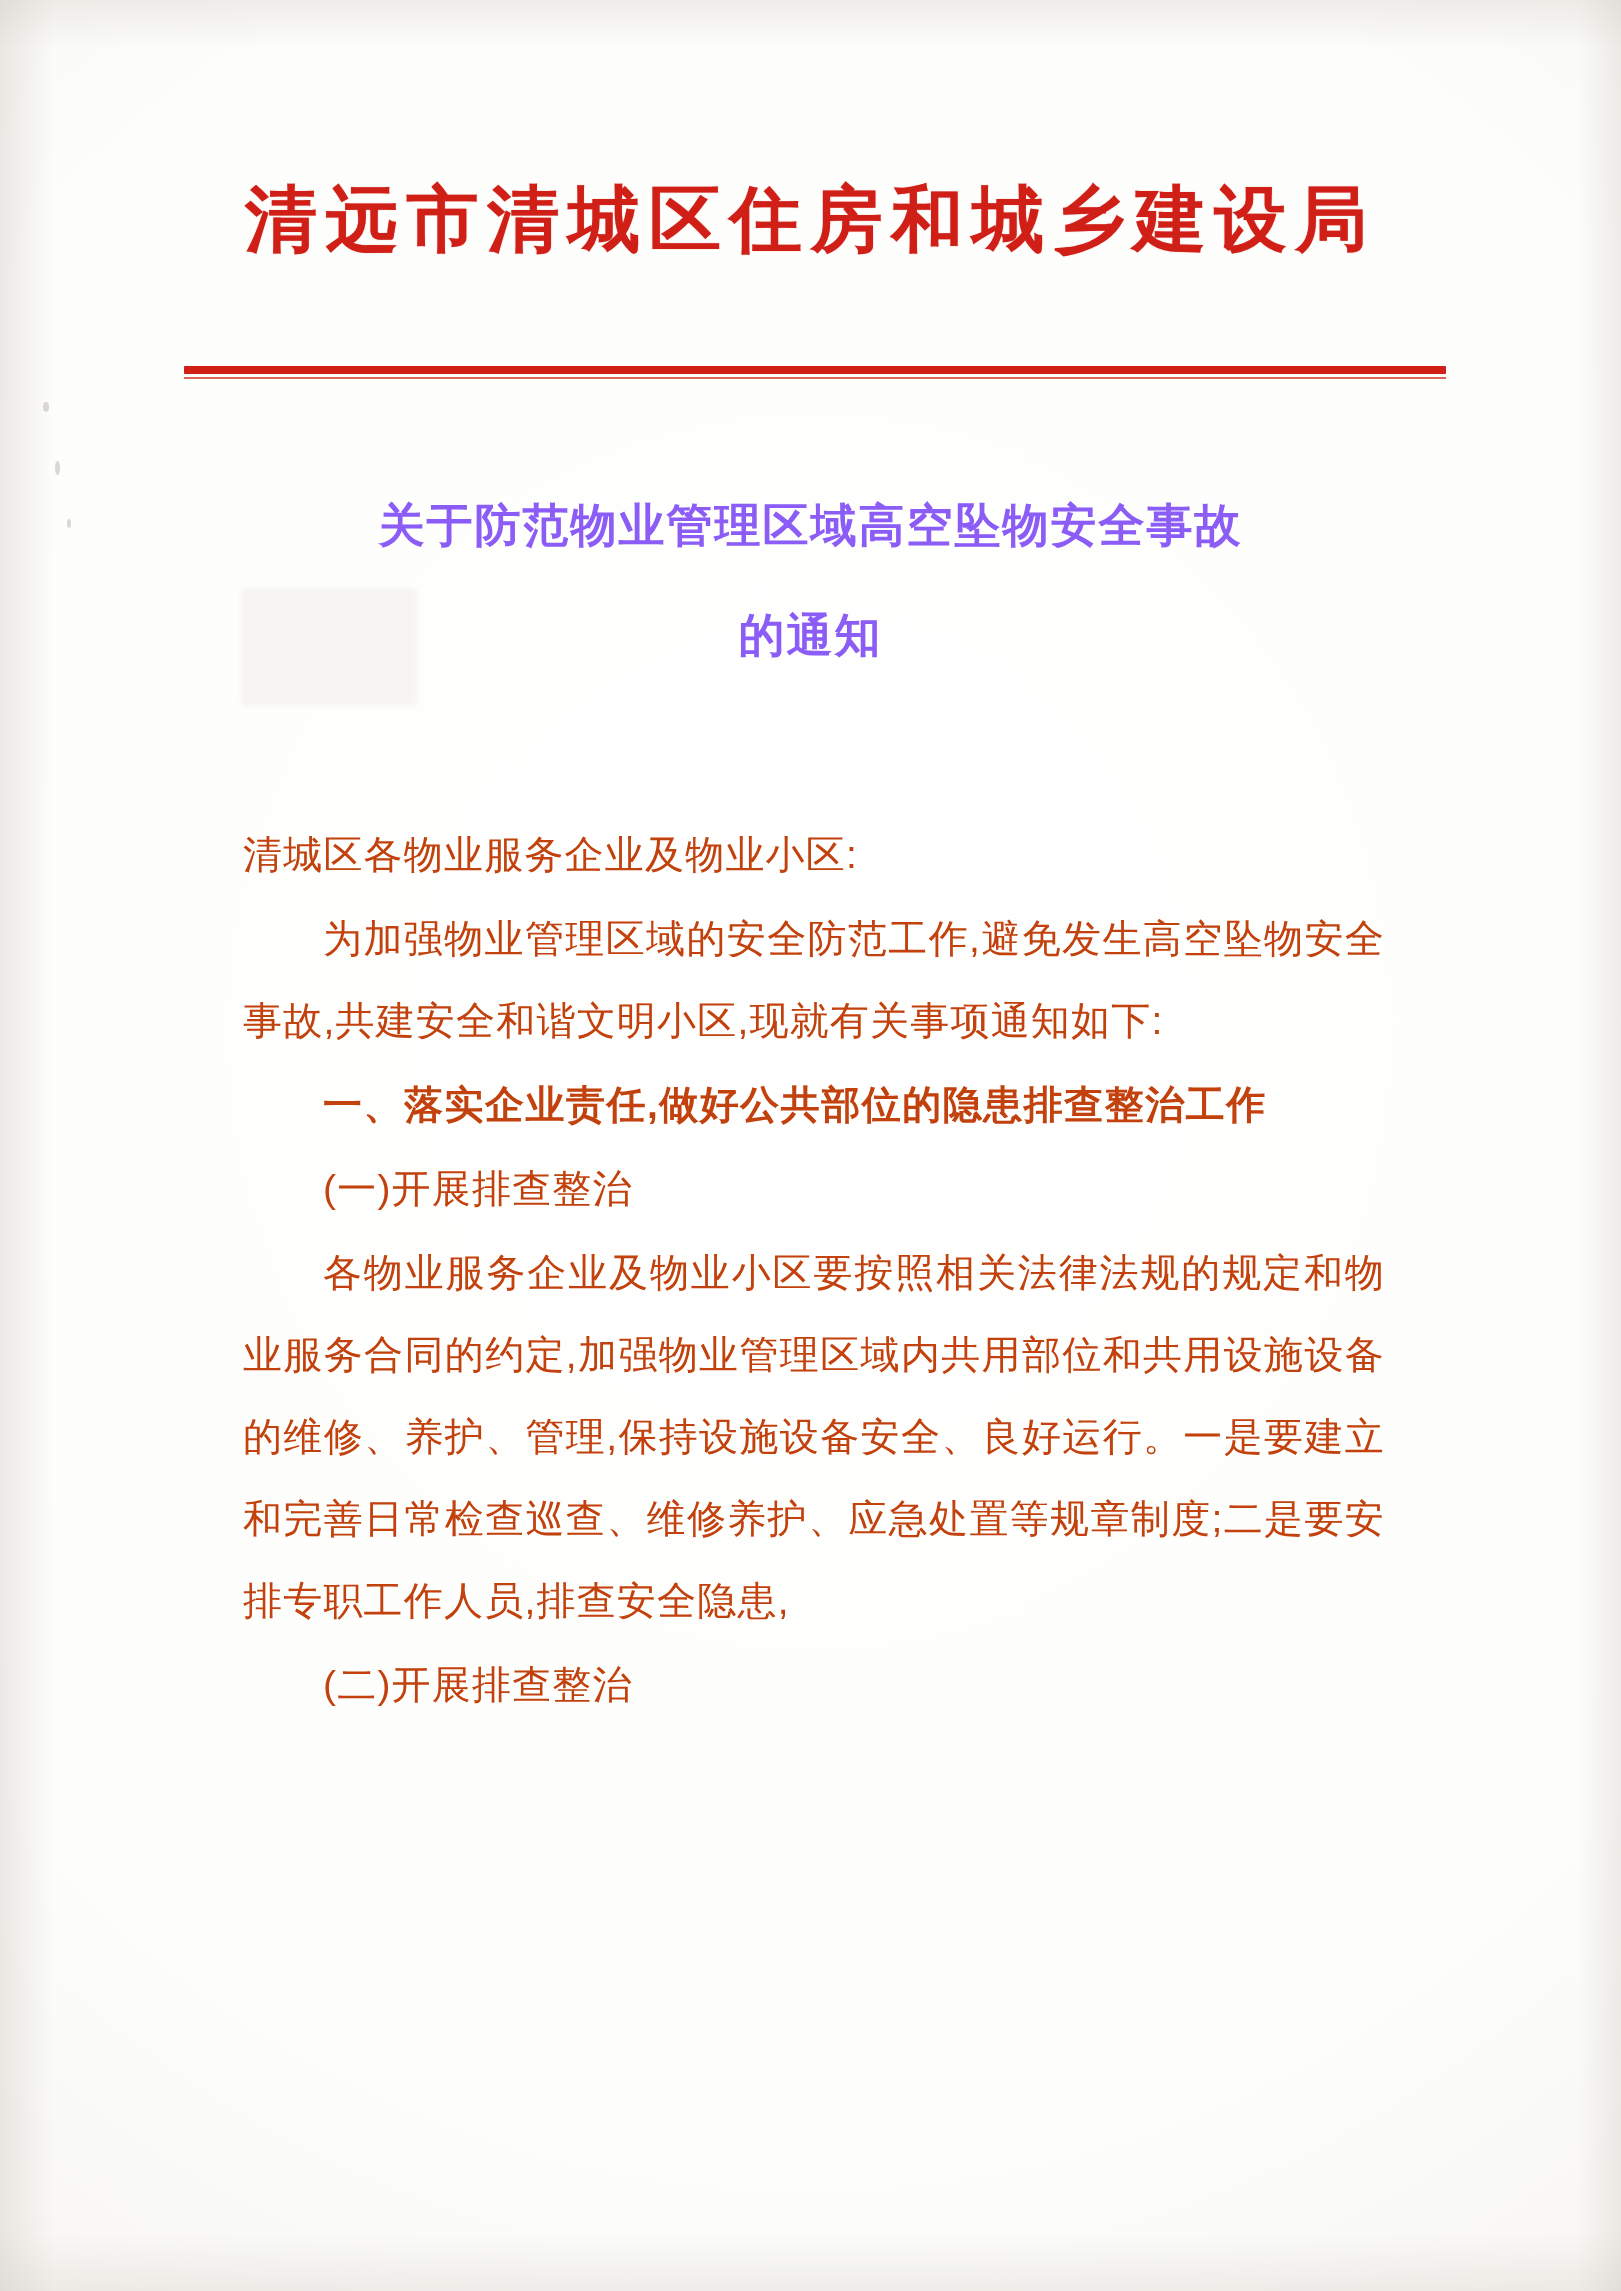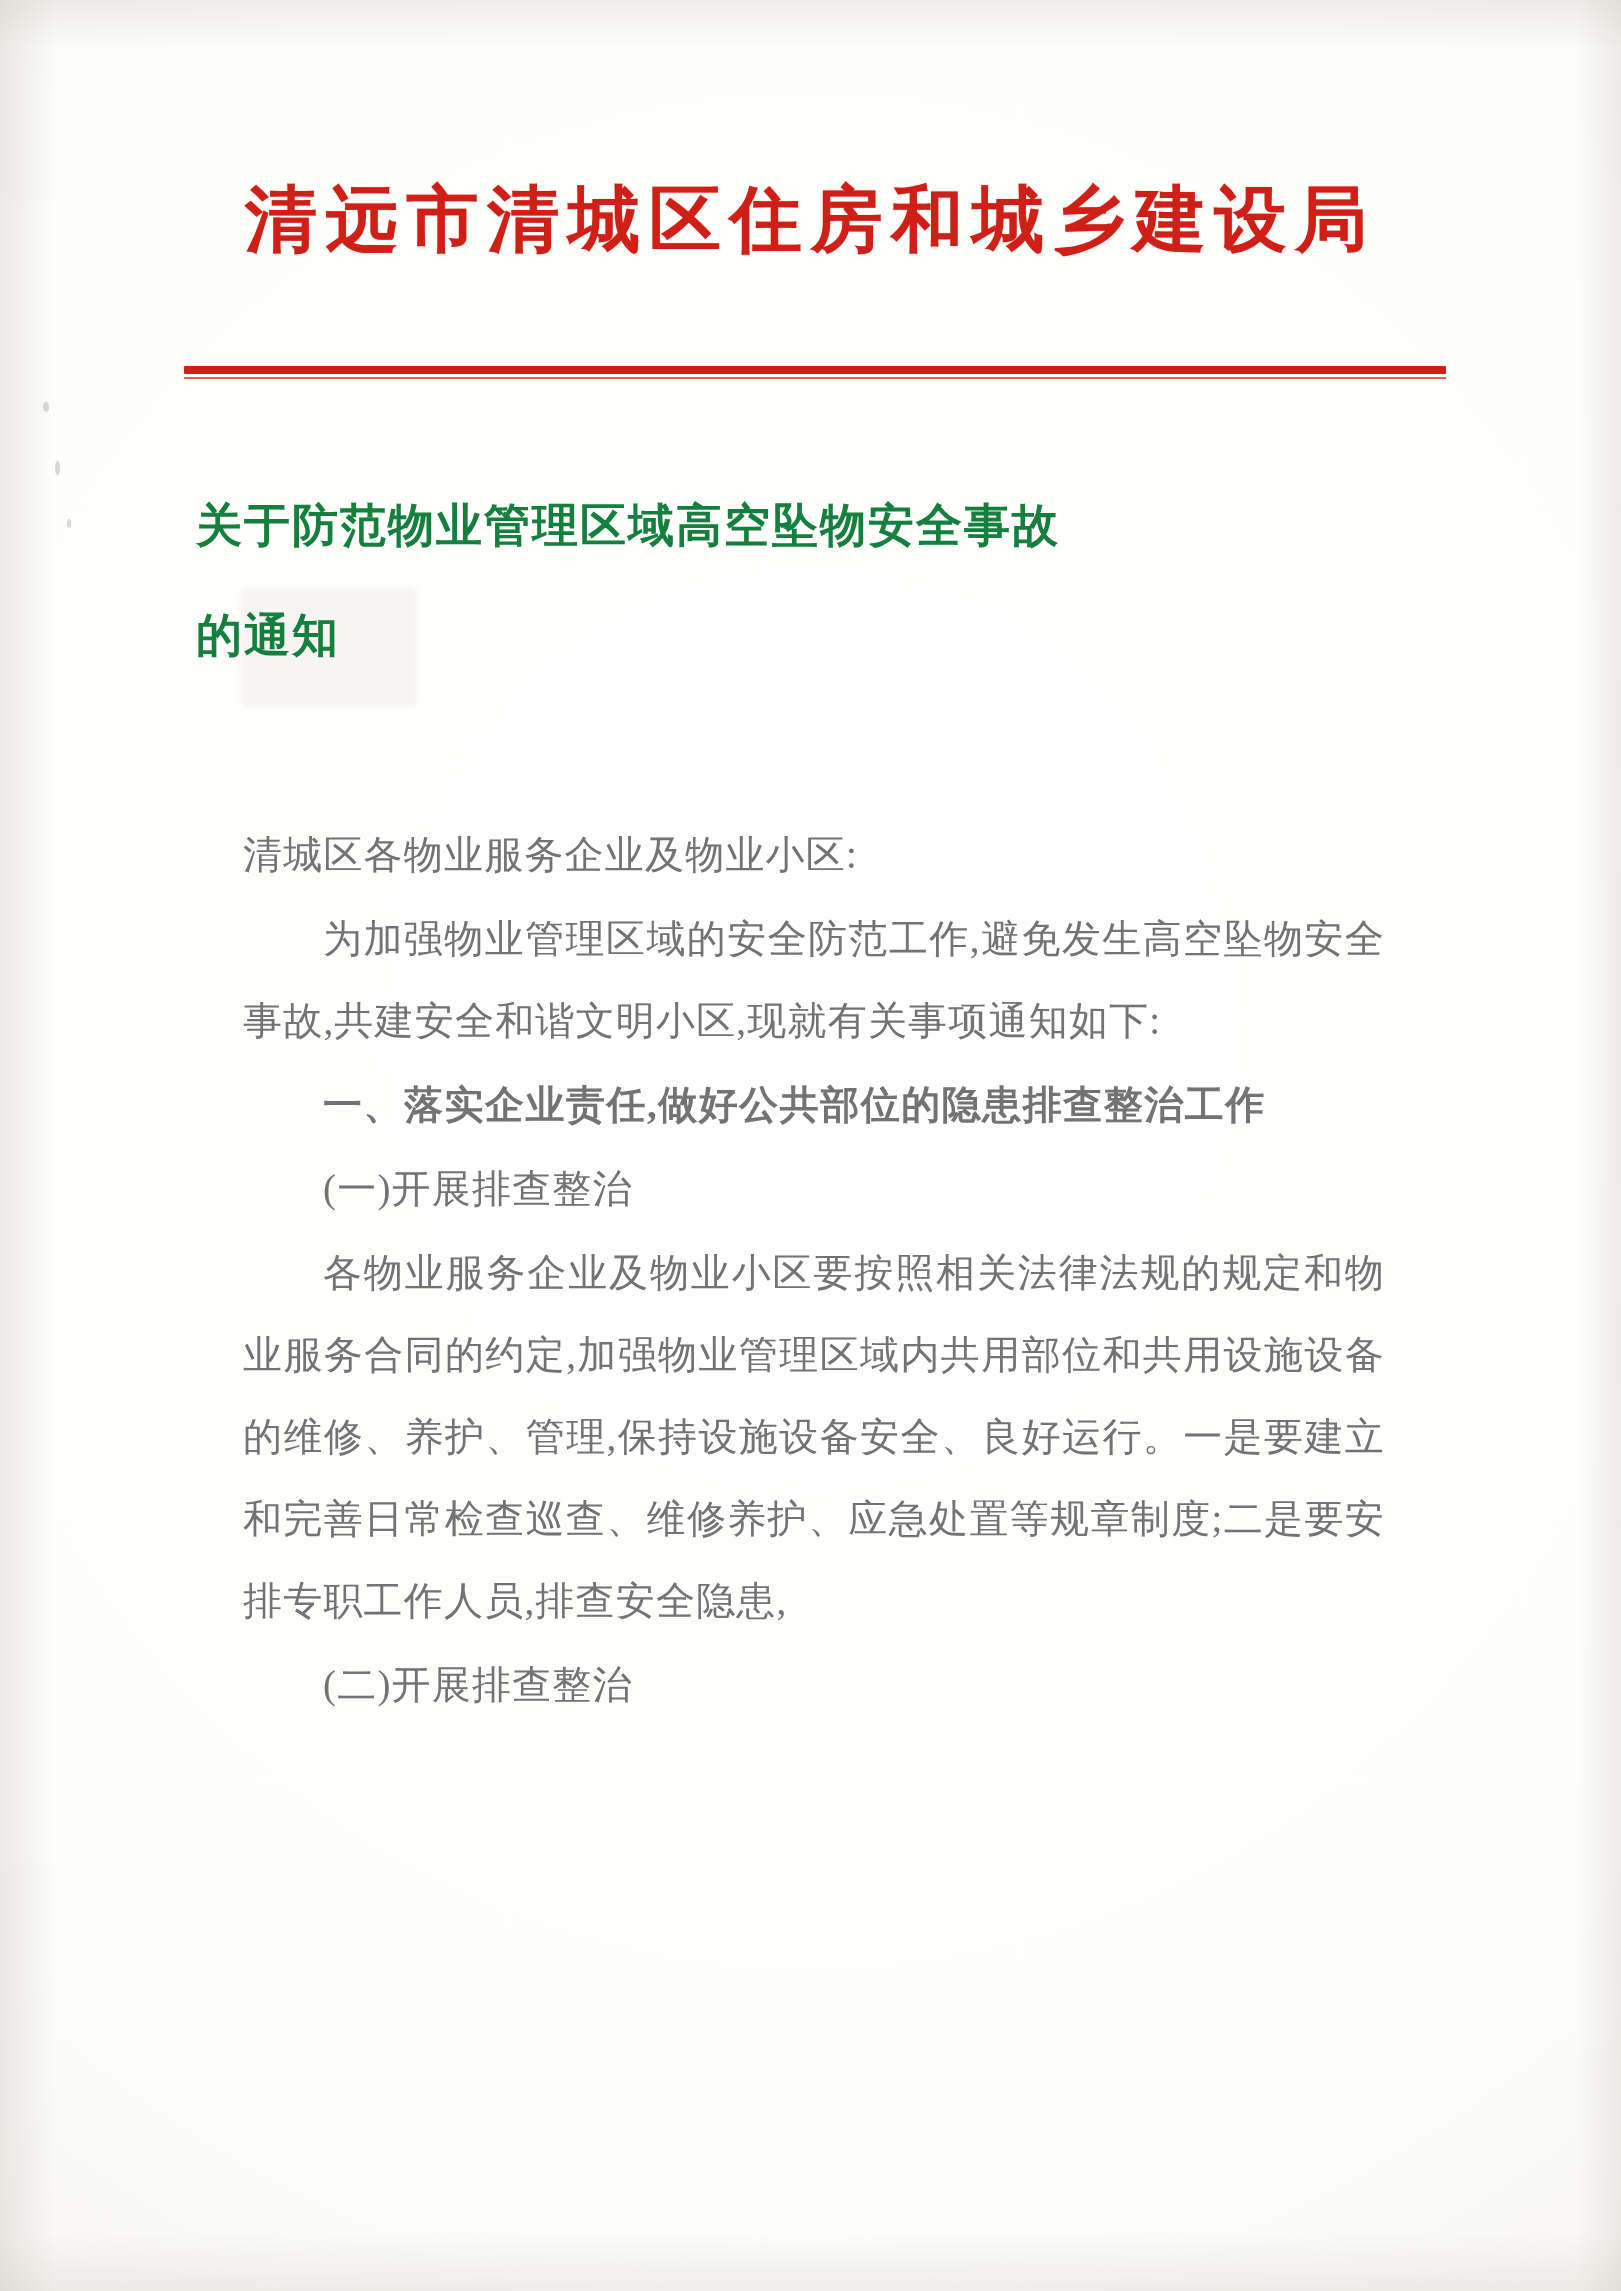"关于防范物业管理区域高空坠物安全事故" .doc-title { color: #15803d -> #8b5cf6; text-align: left -> center }
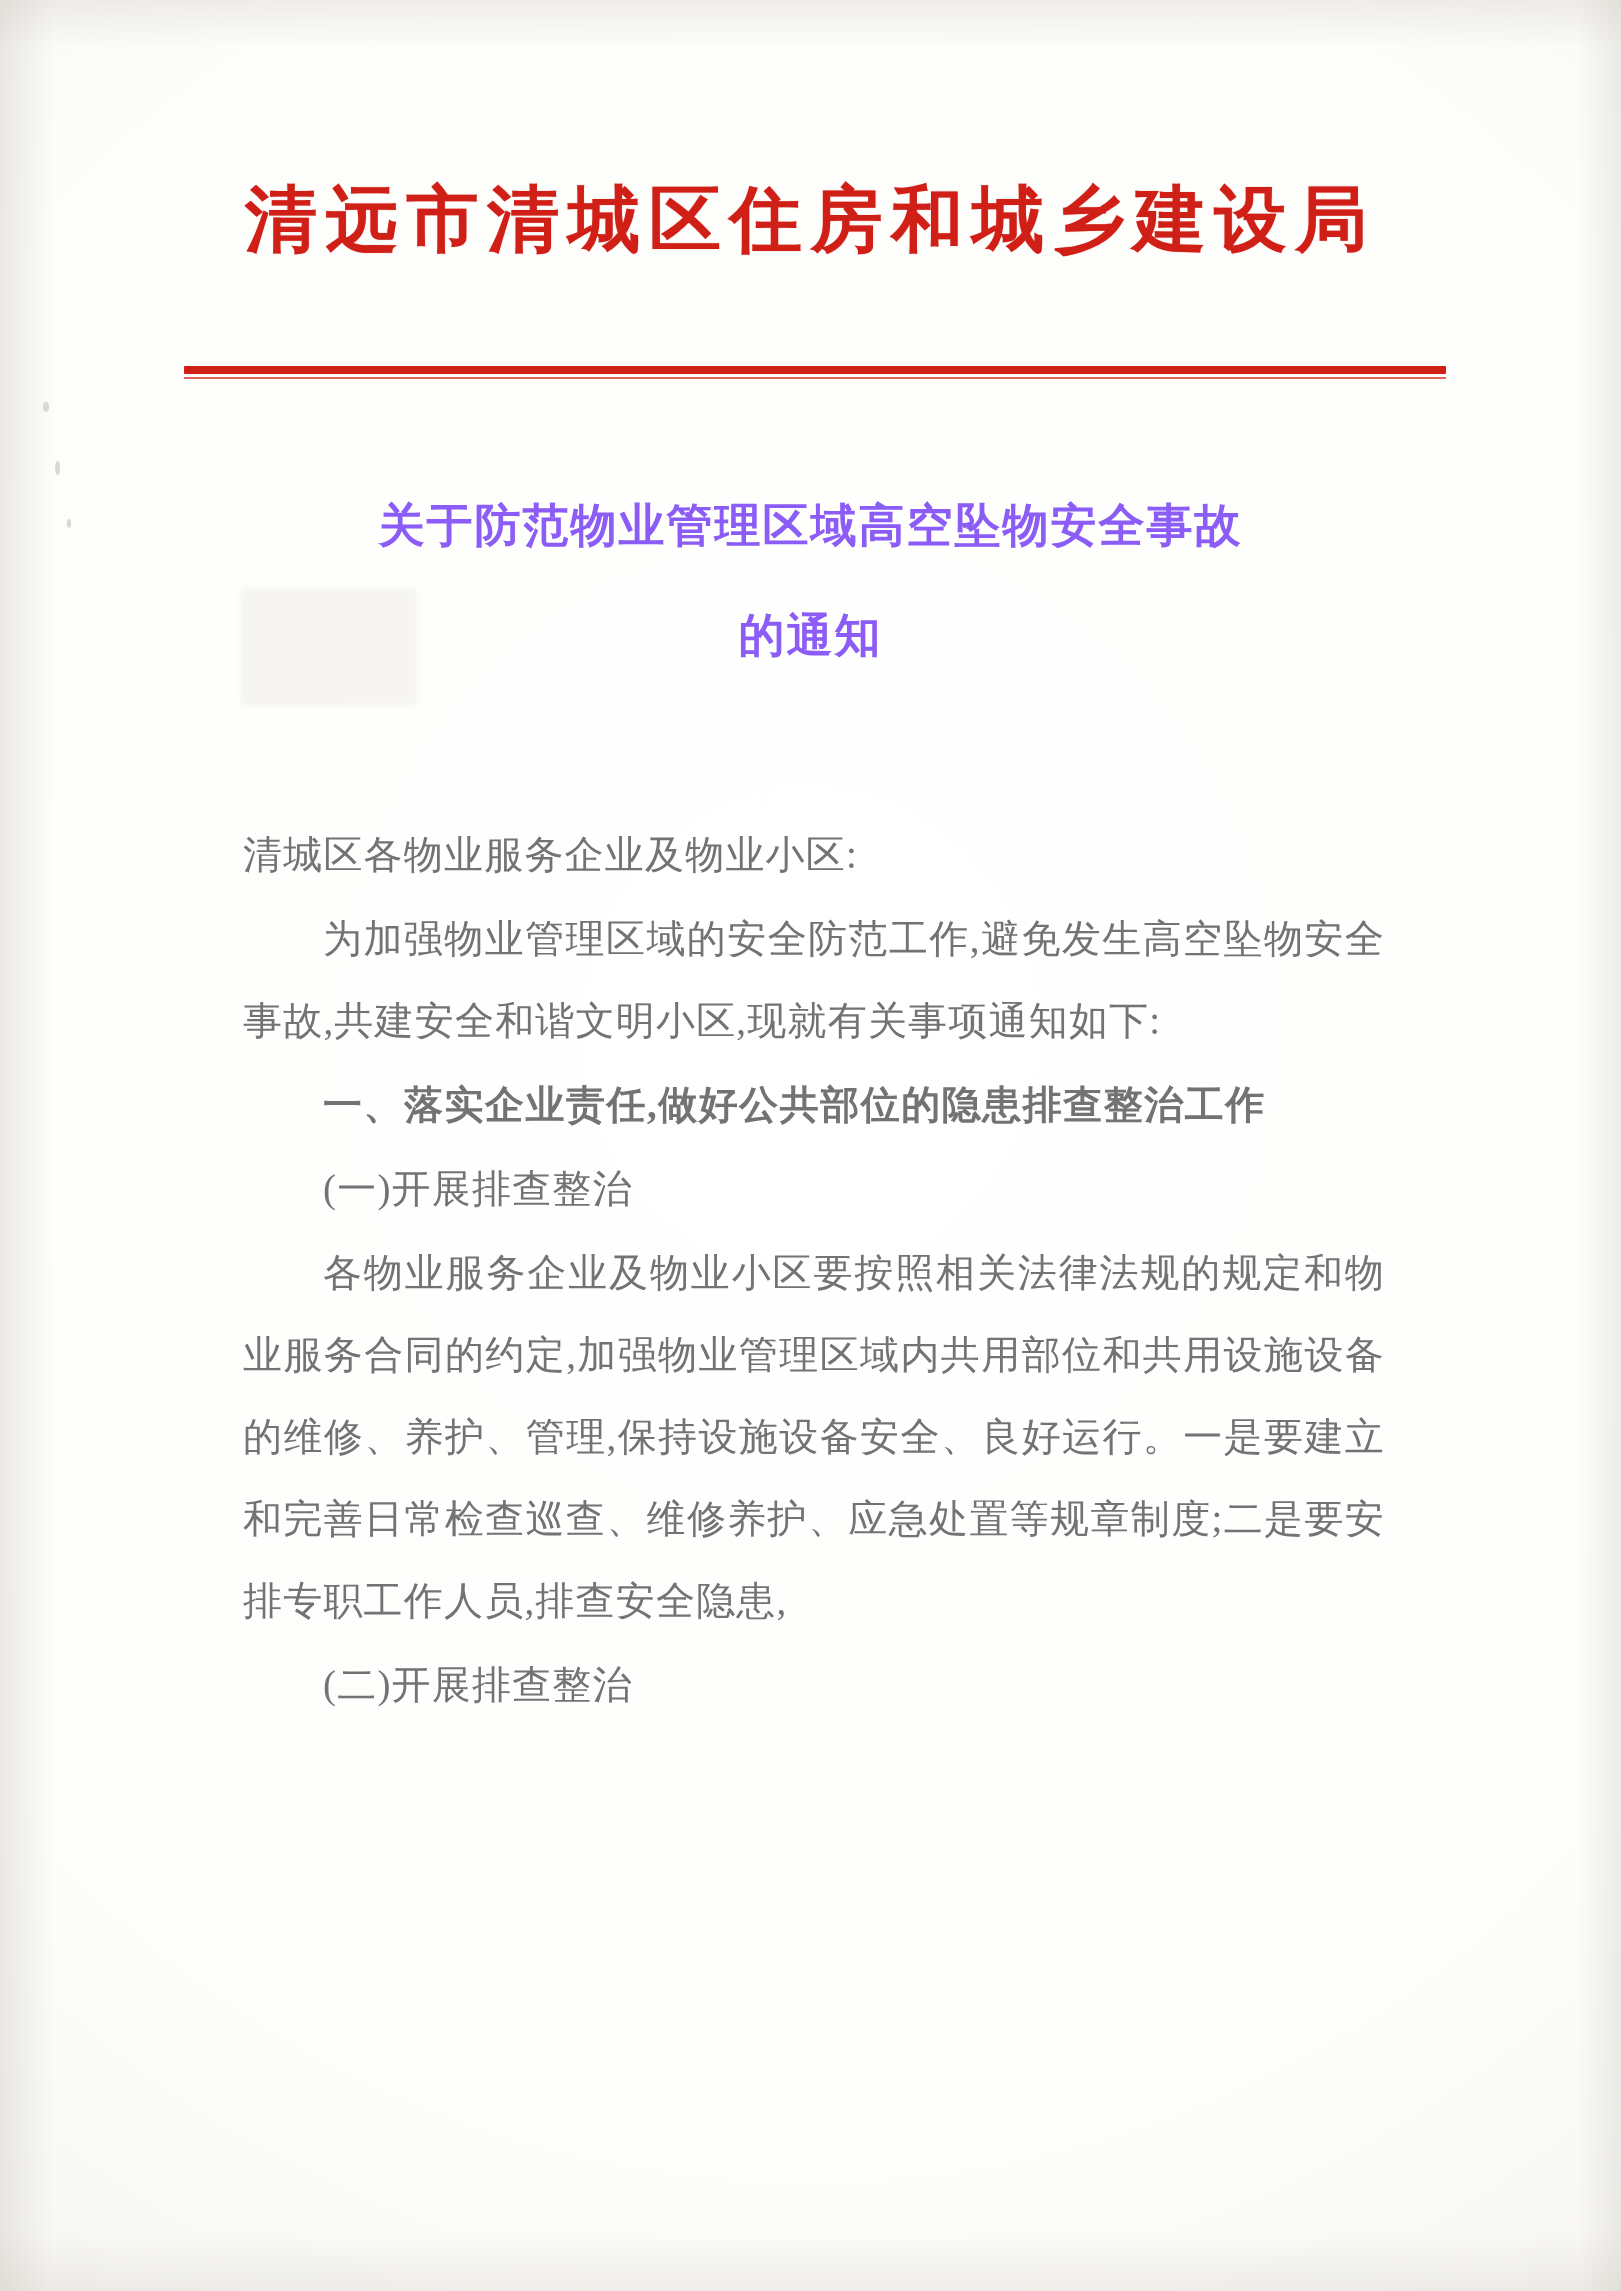"清城区各物业服务企业及物业小区:" .body-text { color: #737373 -> #c2410c; font-family: Liberation Serif, serif -> Liberation Sans, sans-serif }
